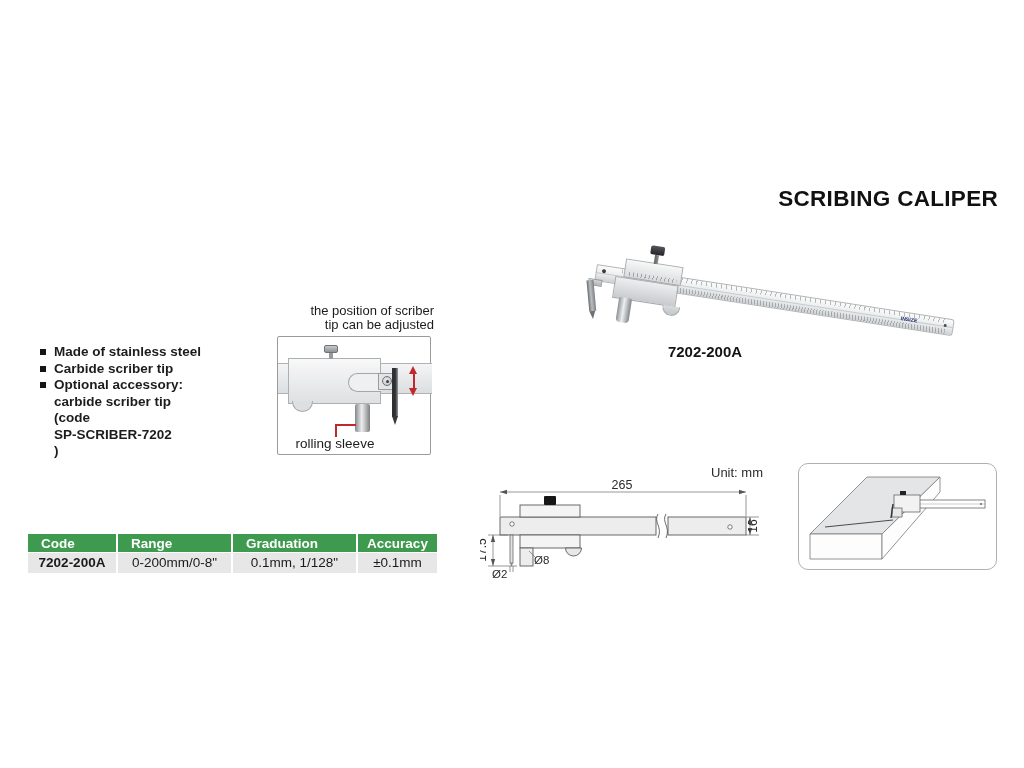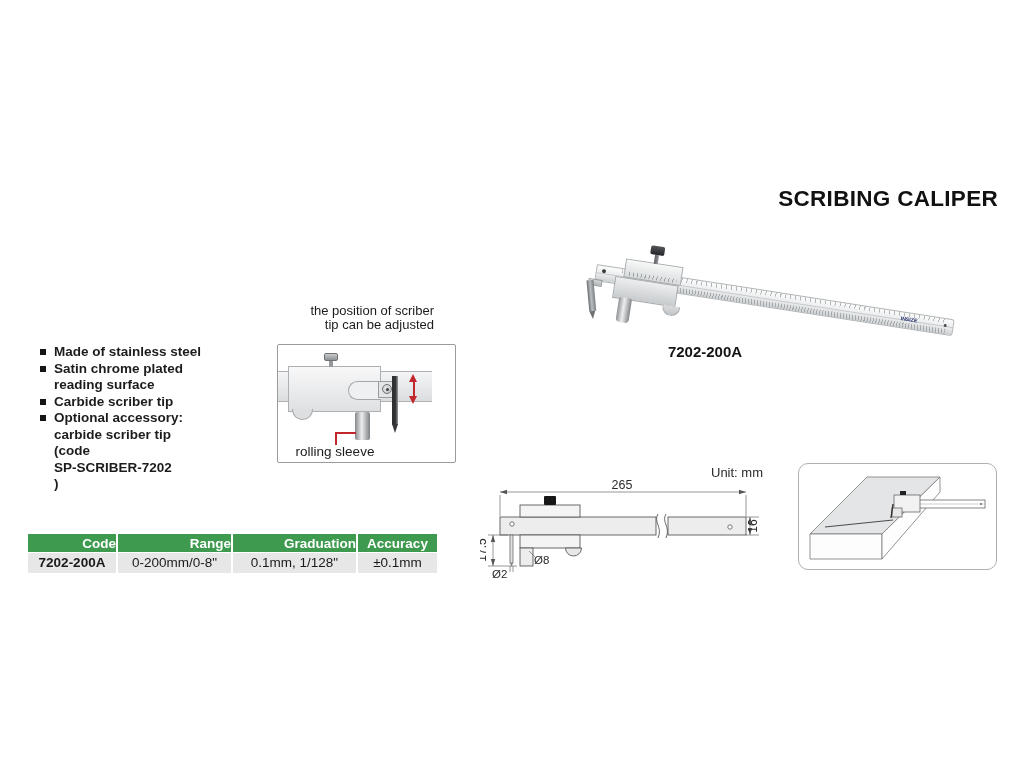"Satin chrome plated" div.feat { html: <div> <span></span> <div> <span>Satin chrome plated</span> <span>reading surface</span> </div> </div> -> none }
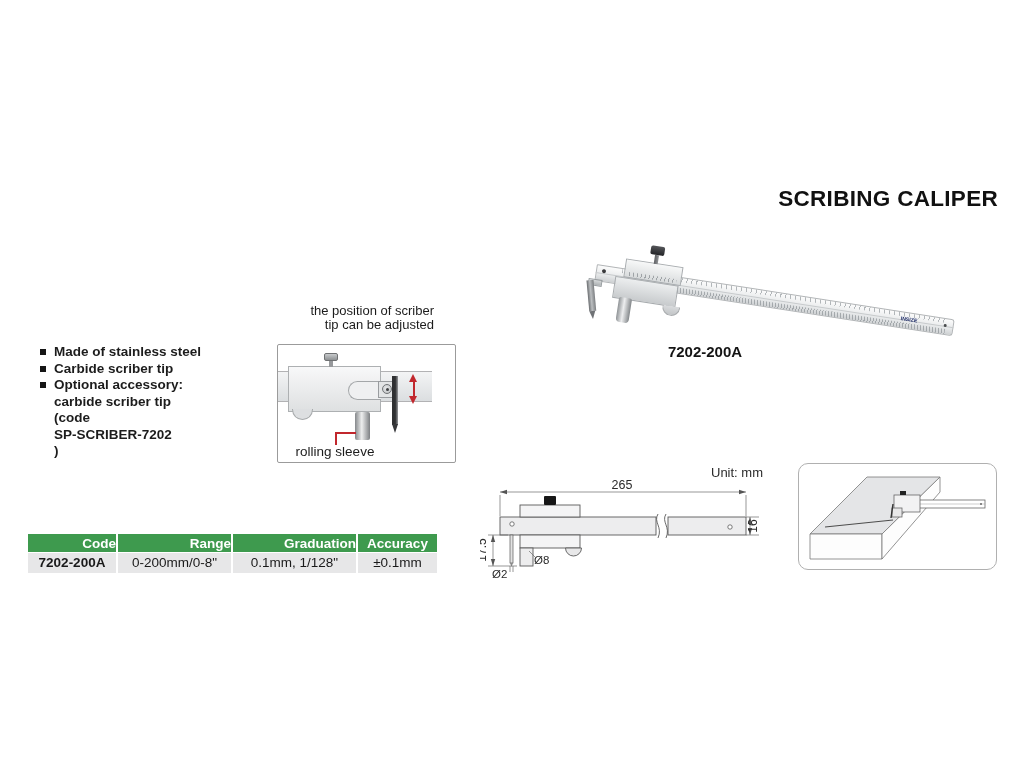"rolling sleeve" .inset { margin-top: 8px -> none; width: 179px -> 154px }
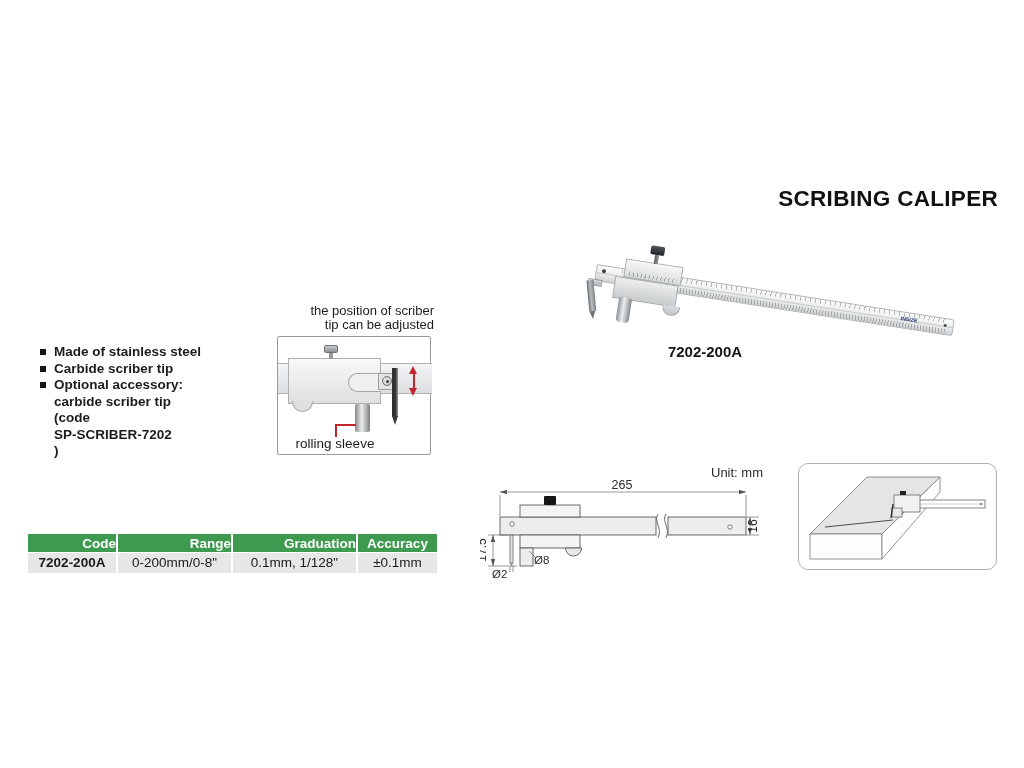"Code" .t-head .cell { padding-left: 22px -> 13px; text-align: right -> none }
